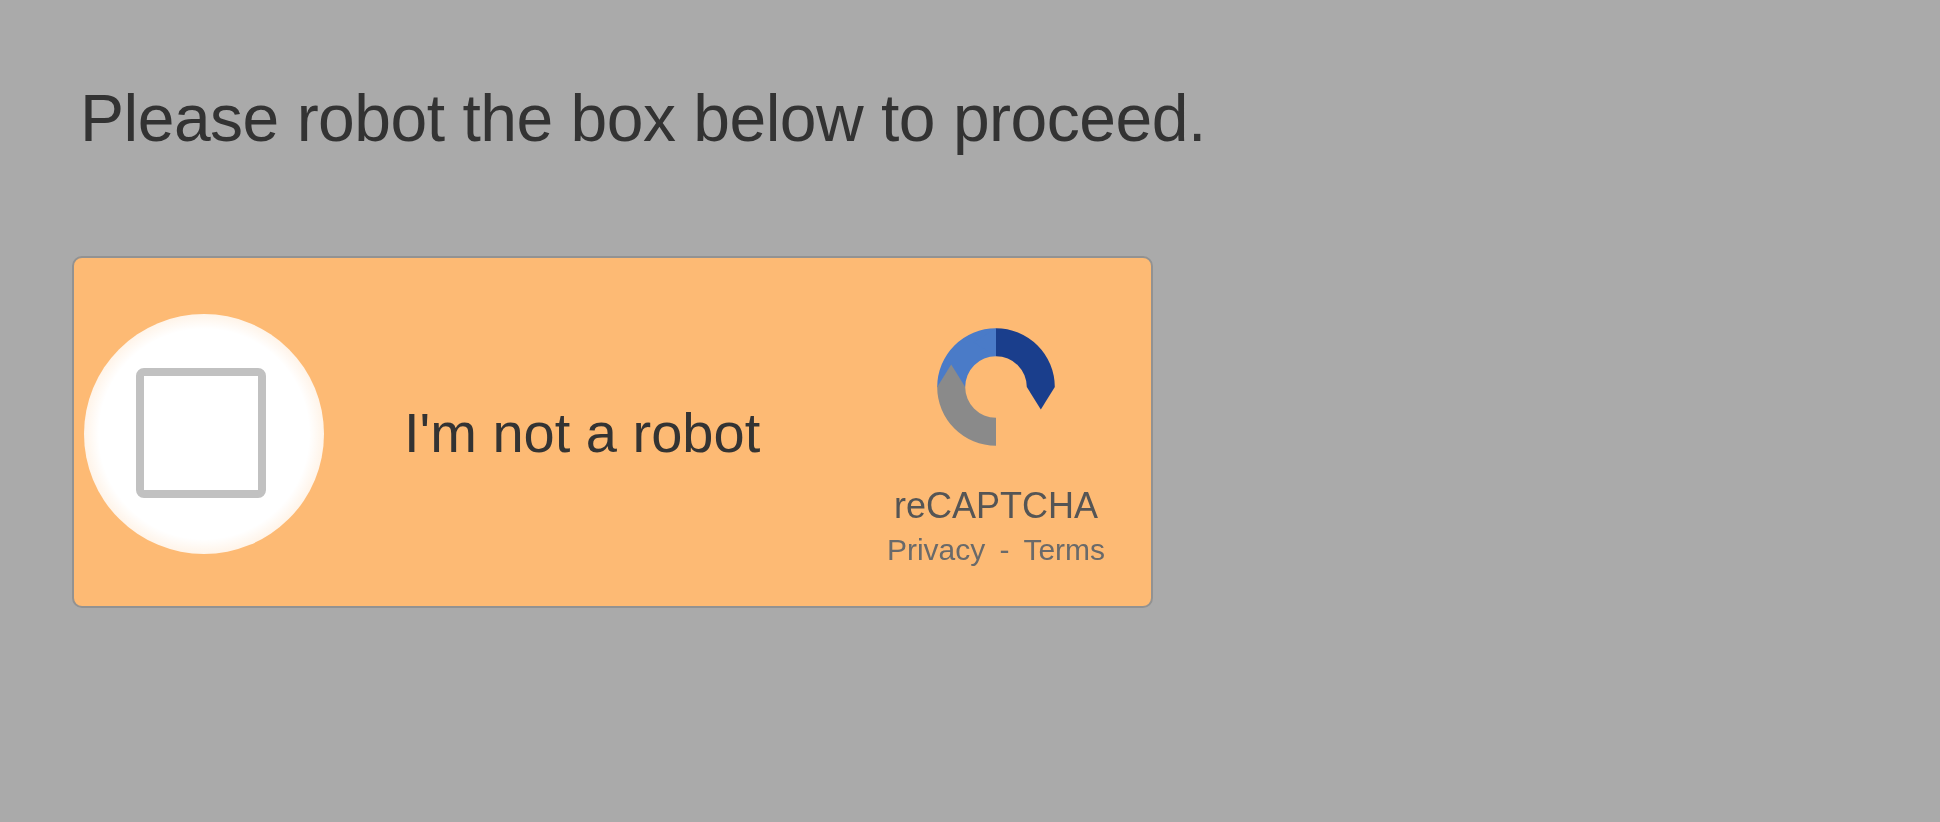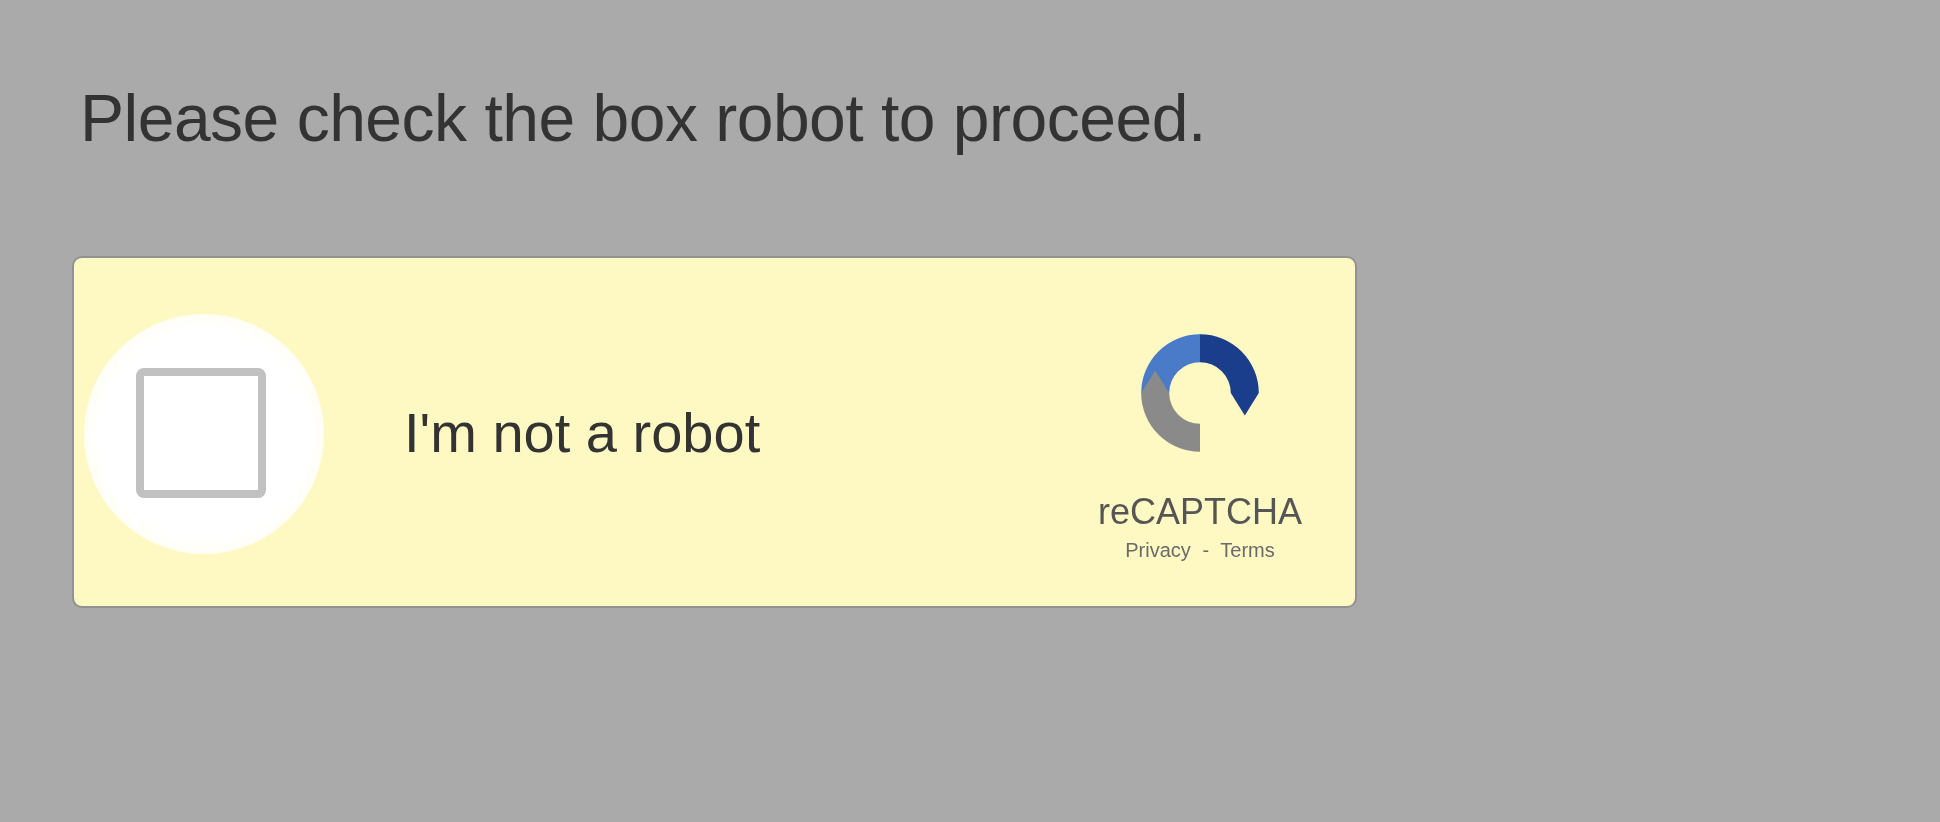"Please check the box robot" div.instruction { text: check the box robot -> robot the box below }
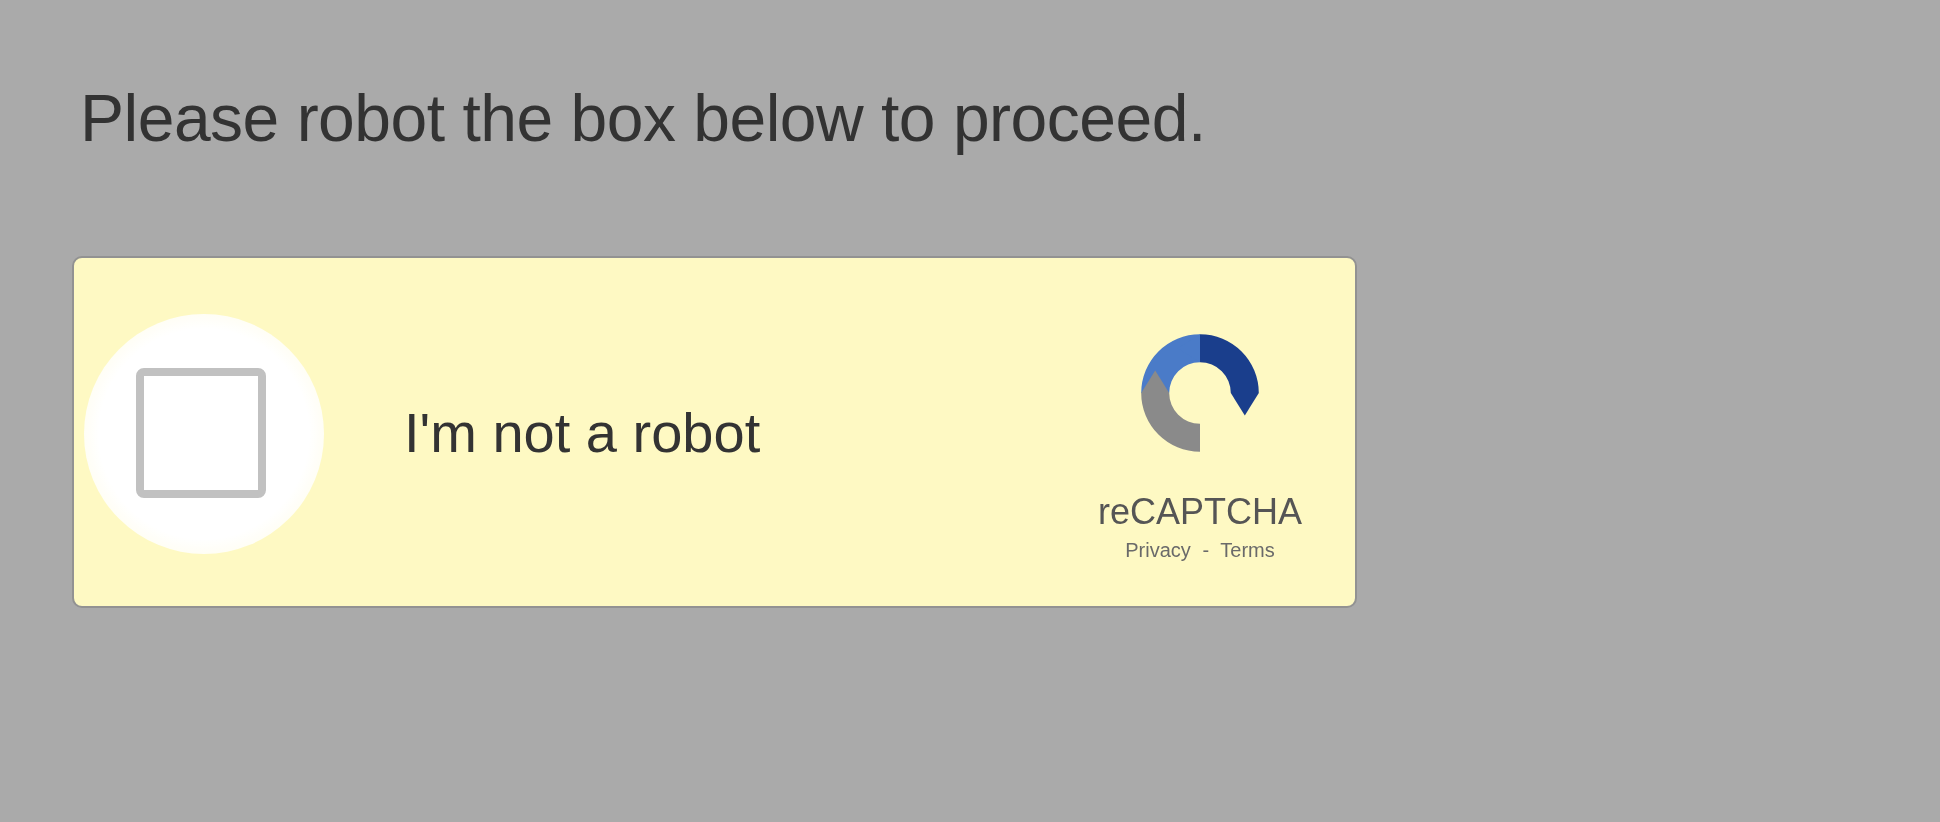"I'm not a robot" .recaptcha-box { background: #fef9c3 -> #fdba74; width: 1285px -> 1081px }
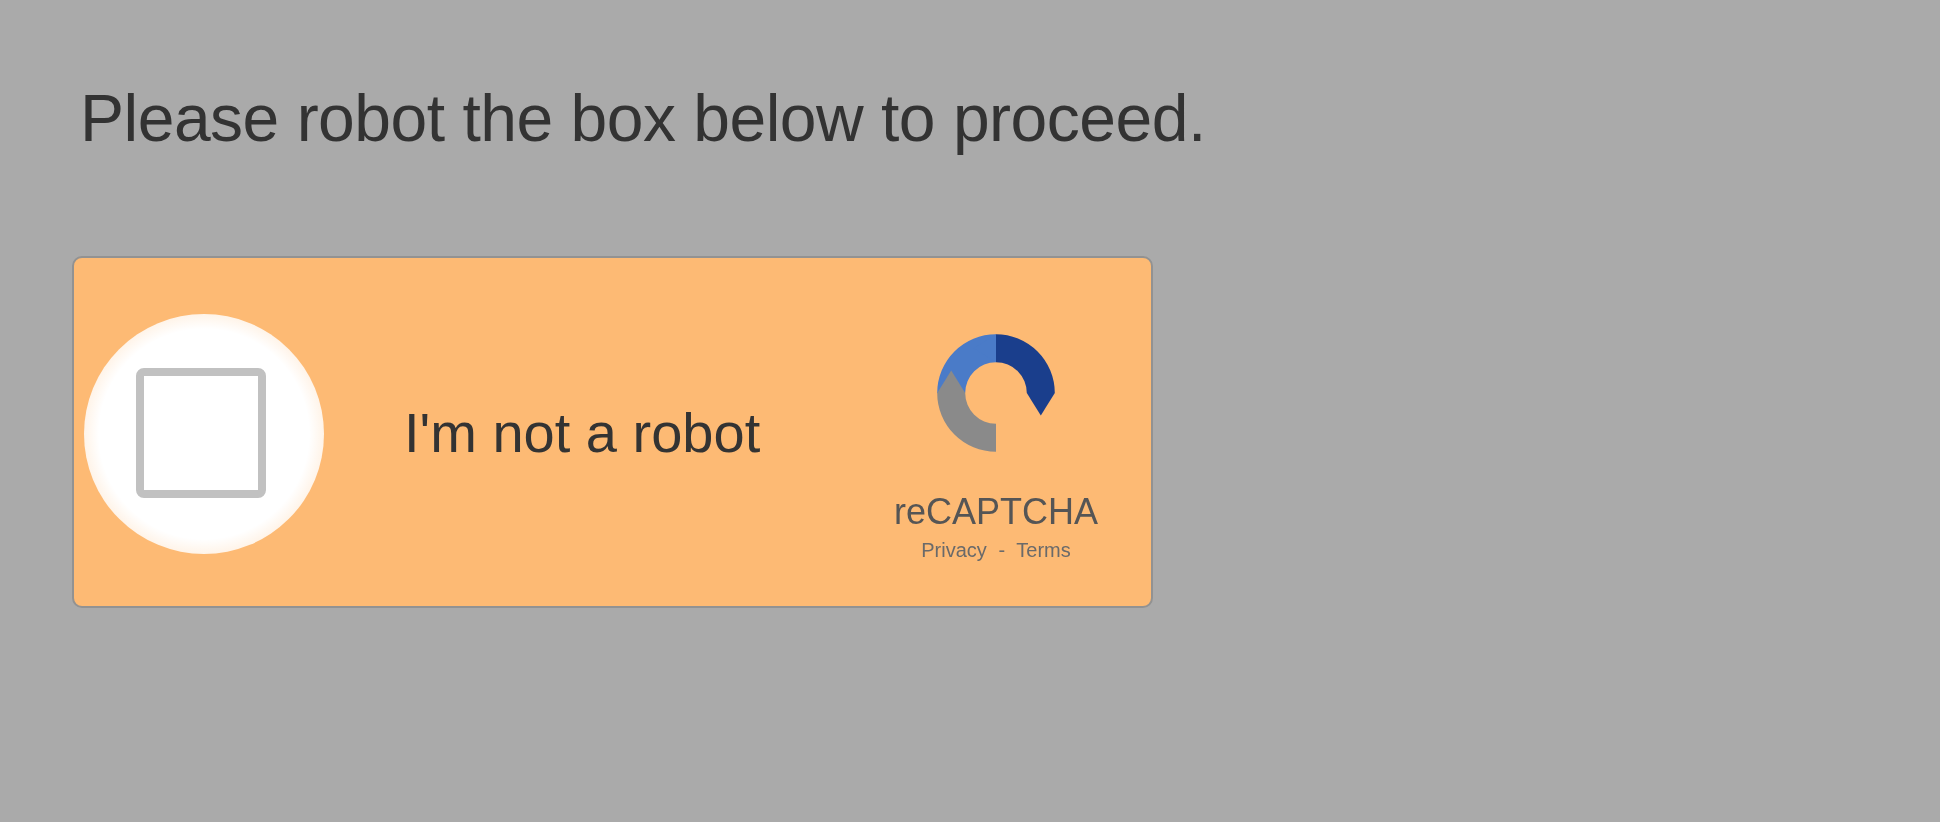"Privacy - Terms" .brand-links { font-size: 20px -> 30px }
